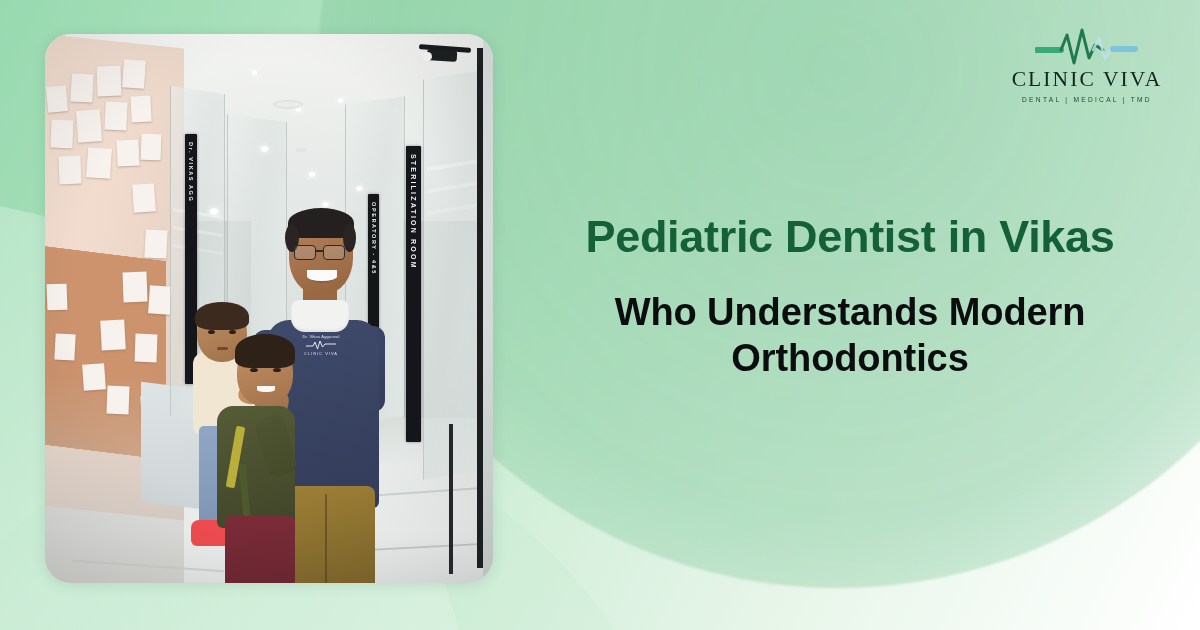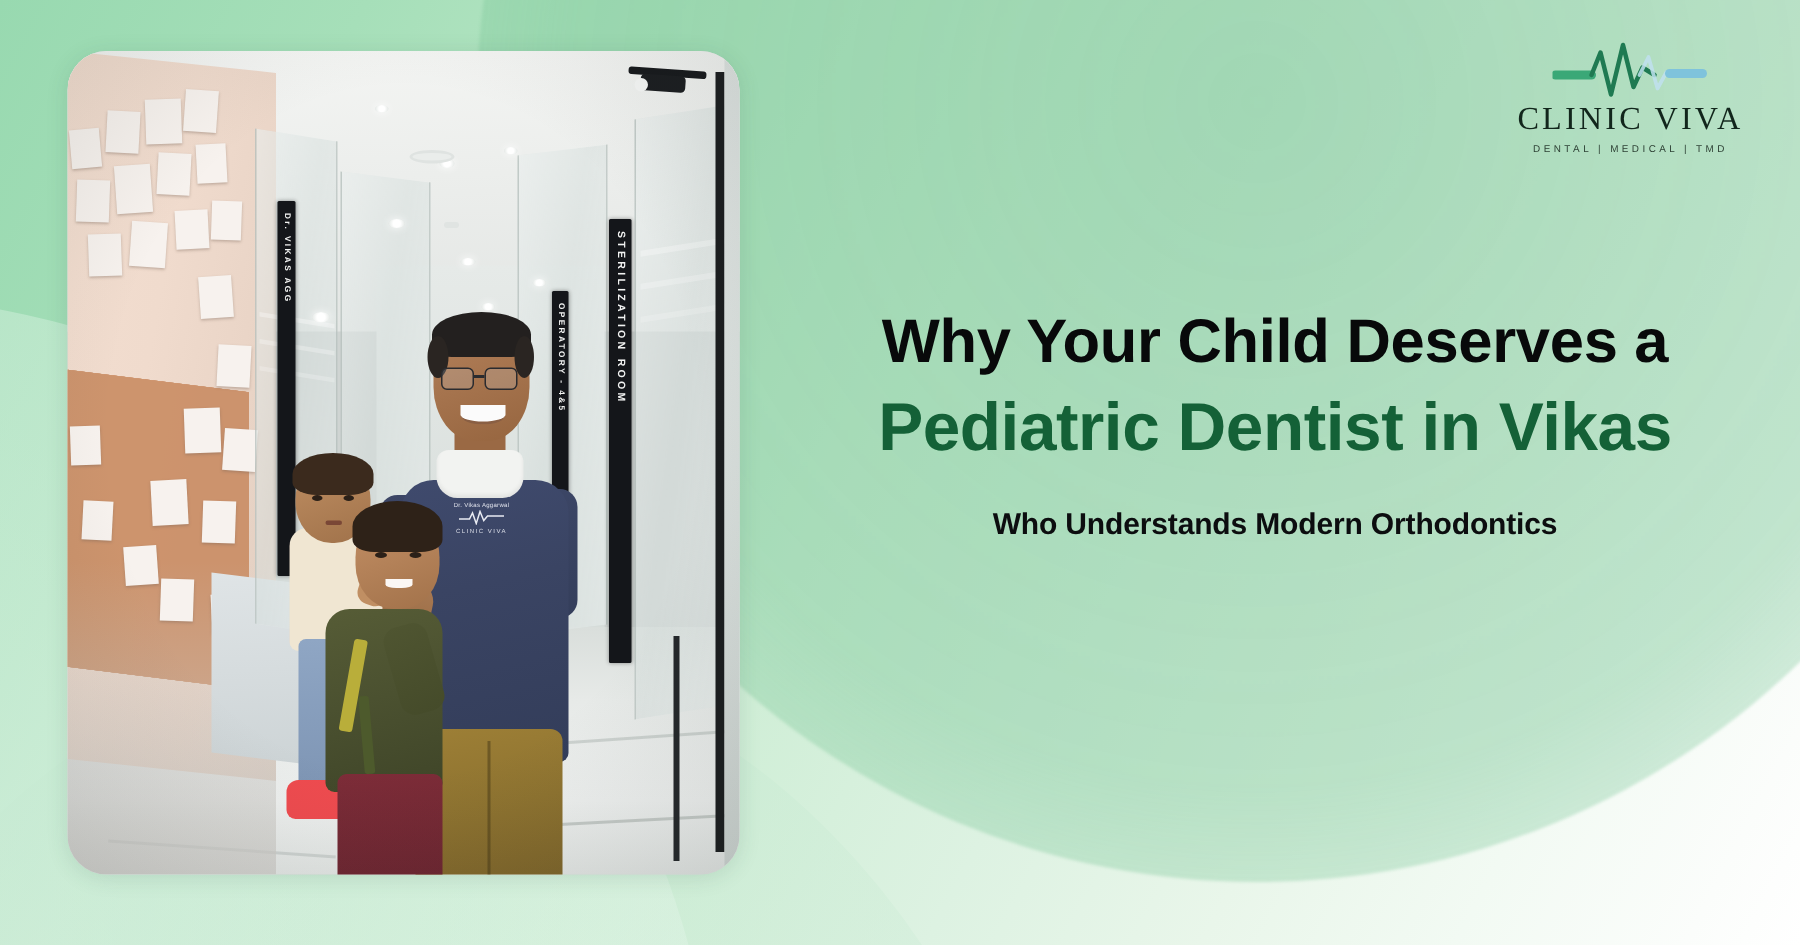"Why Your Child Deserves a" div { html: <div>Why Your Child Deserves a</div> -> none }
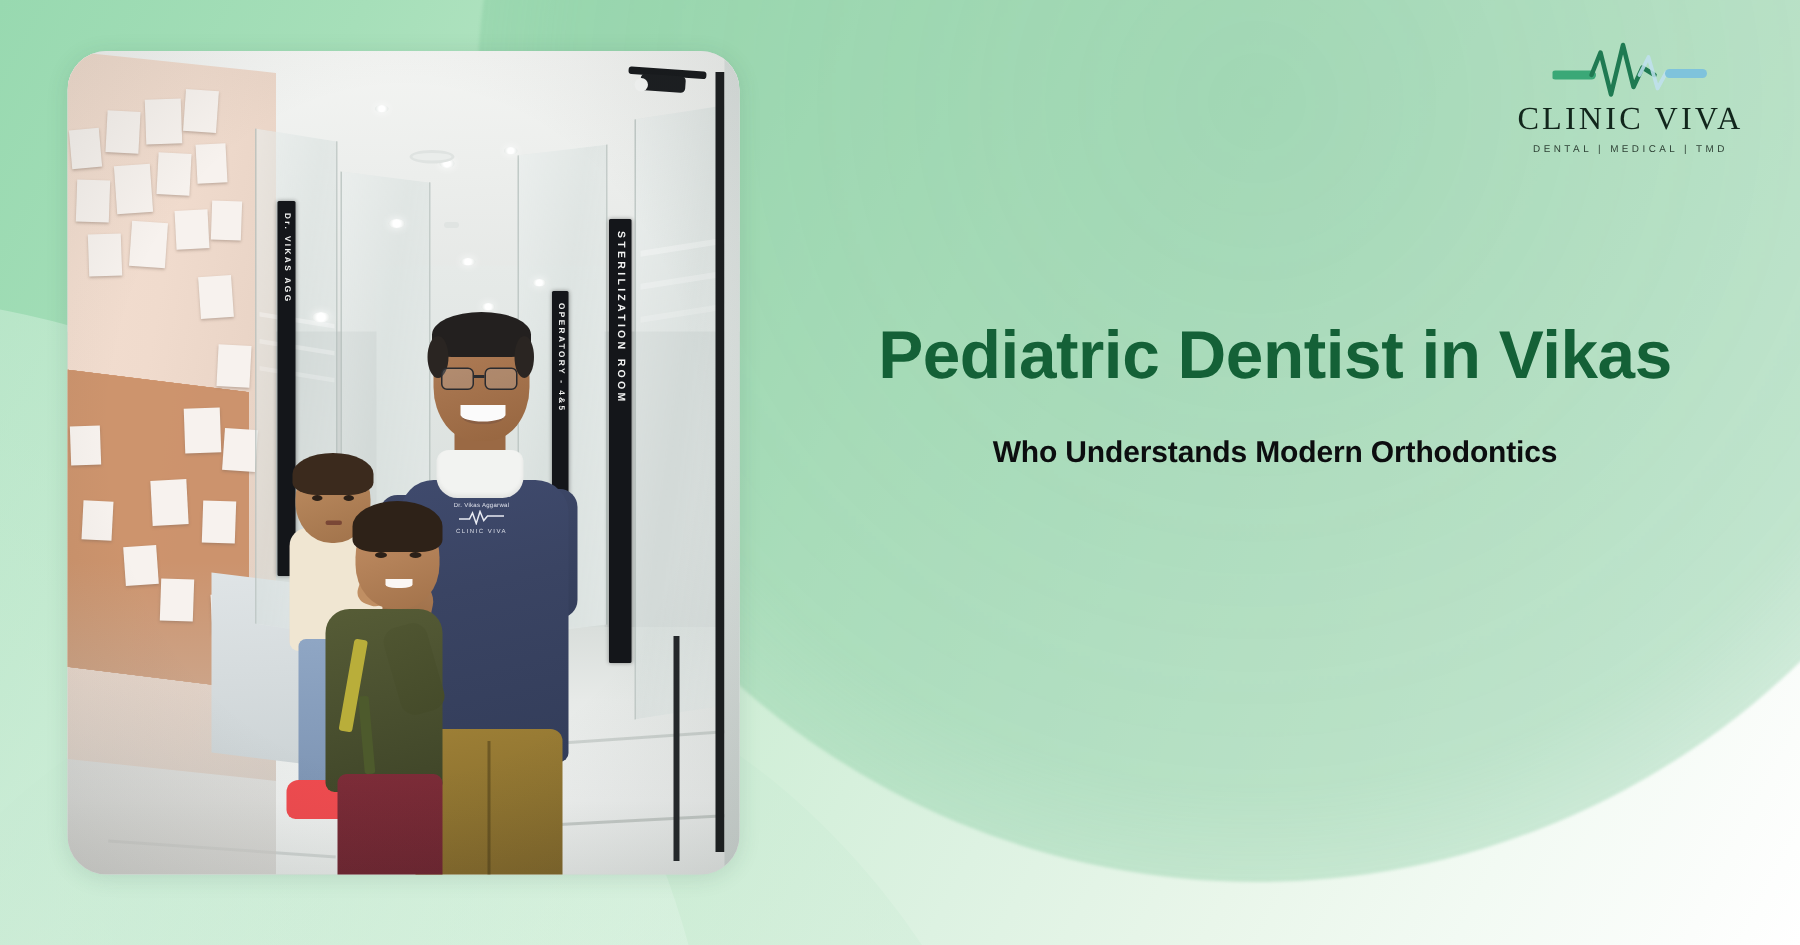"Who Understands Modern Orthodontics" #headline-line-3 { font-size: 20px -> 38px }
